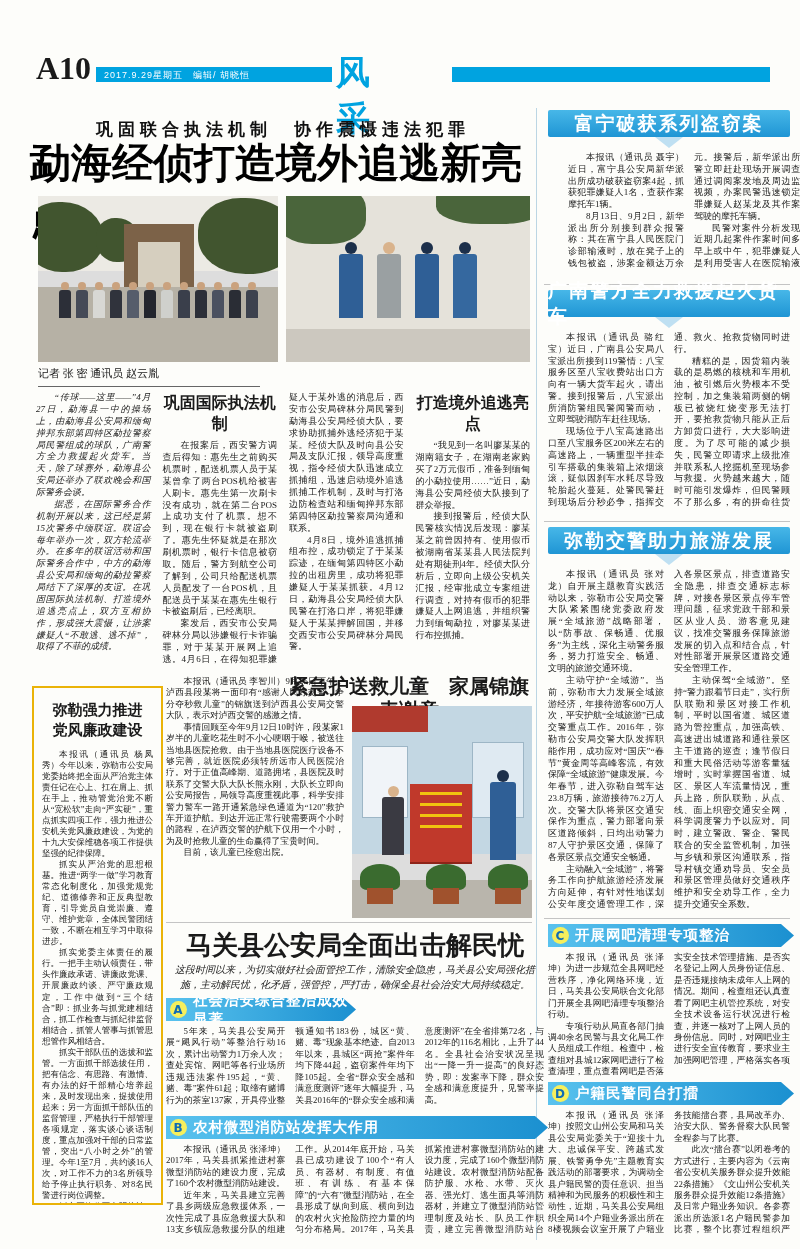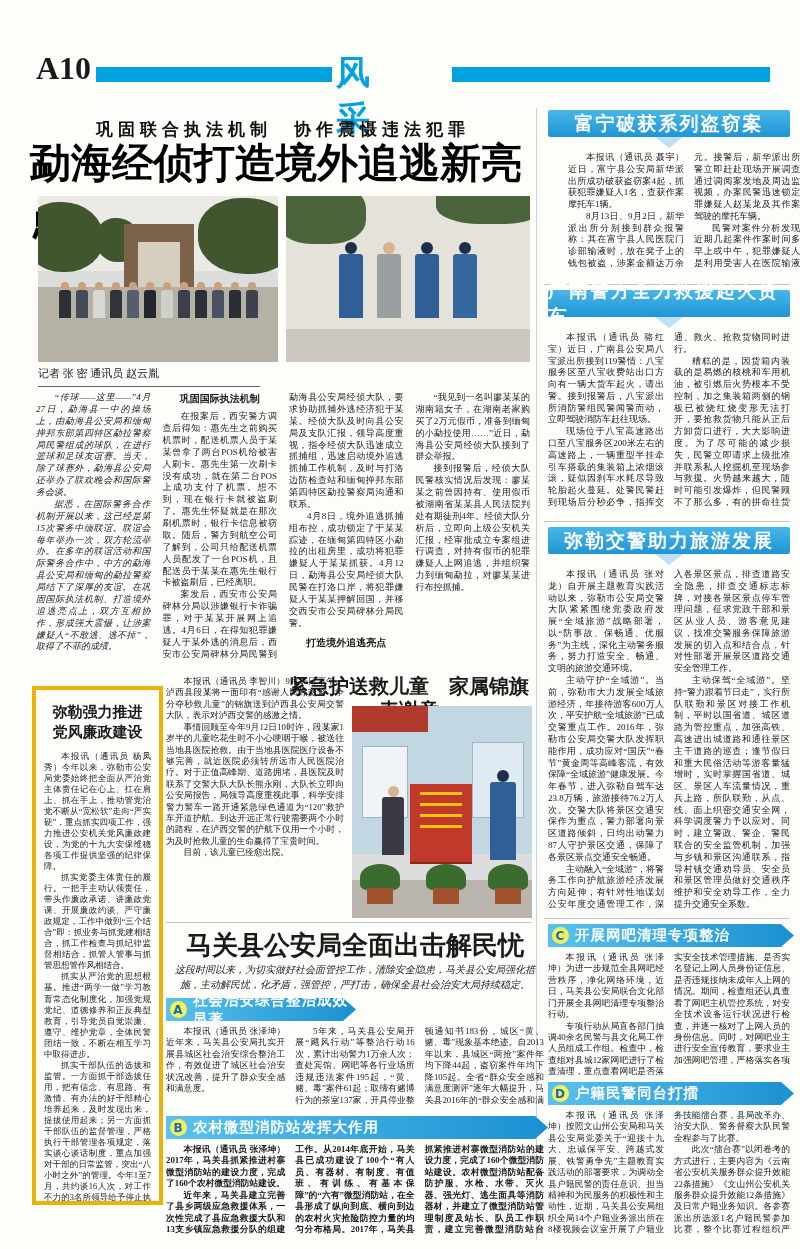"2017.9.29星期五 编辑/ 胡晓恒" .dateline { margin-top: 40px -> none }
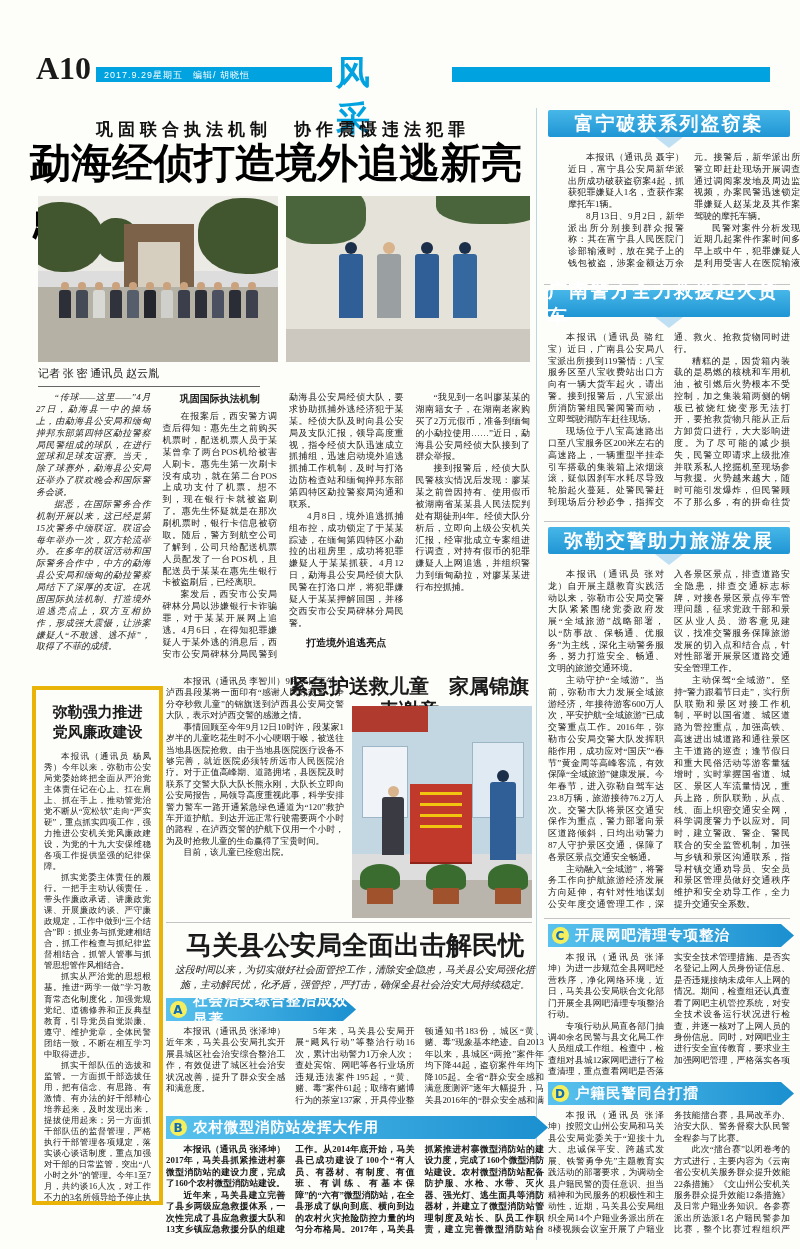"“传球——这里——”4月27日，勐海县一中的操场上，由勐海县公安局和缅甸掸邦东部" p.lead { text: 在进行篮球和足球友谊赛 -> 广南警方全力救援起火货车 }
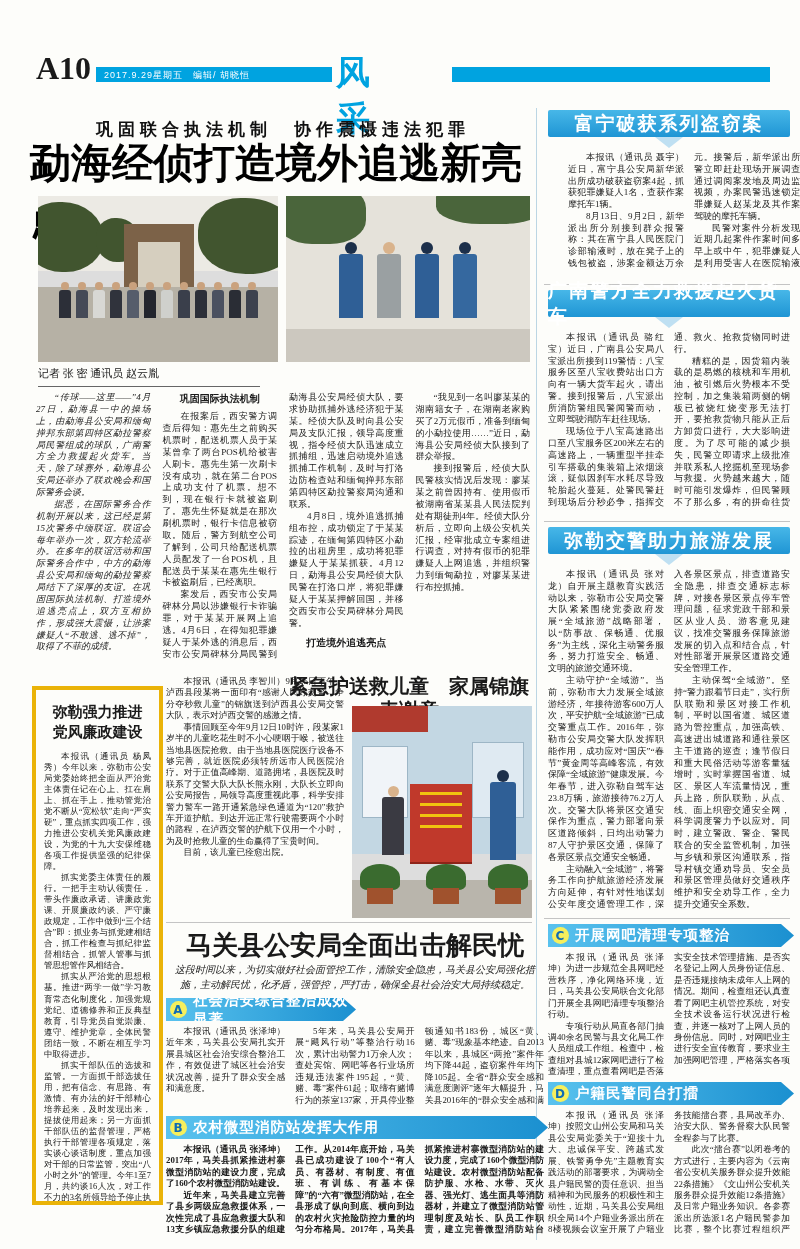"巩固国际执法机制" .mainbody h4,.colbody h4 { font-size: 10px -> 16px }
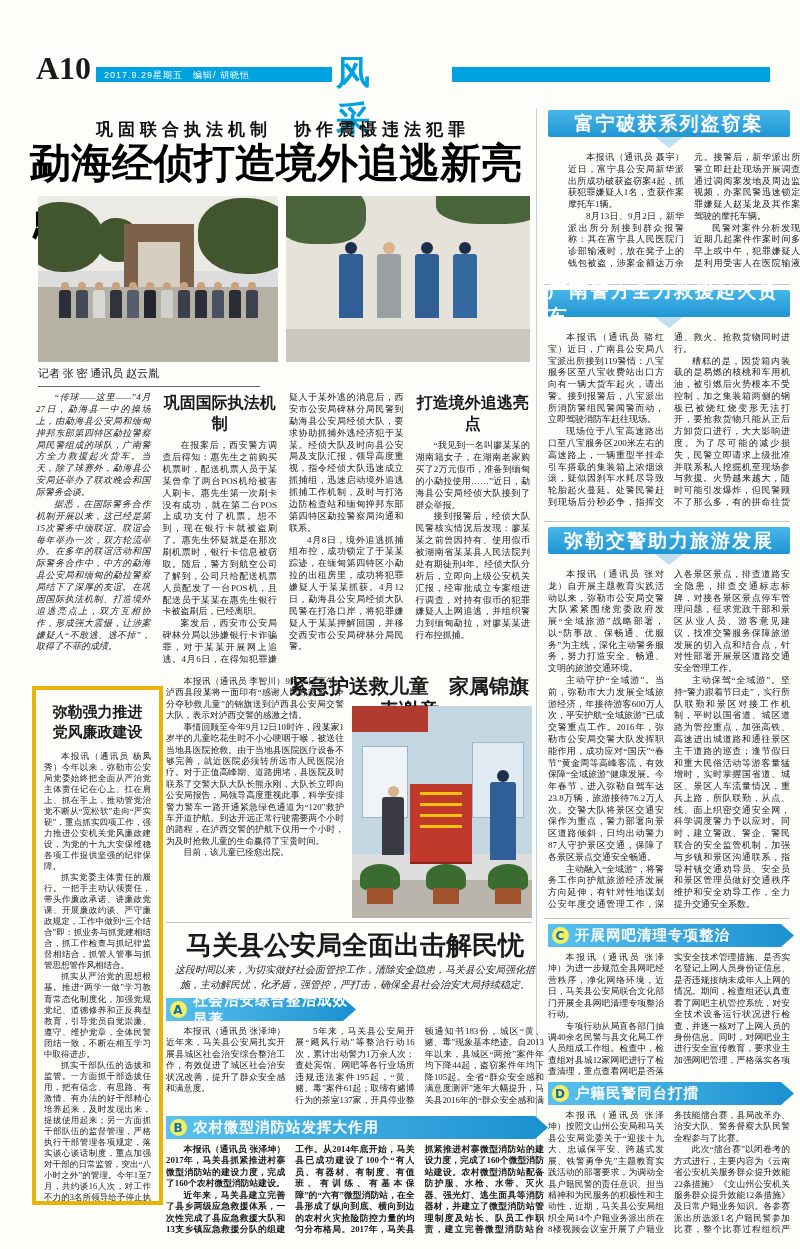"弥勒强力推进" .lbox { border: 4px solid #eab308 -> 2px solid #eab308 }
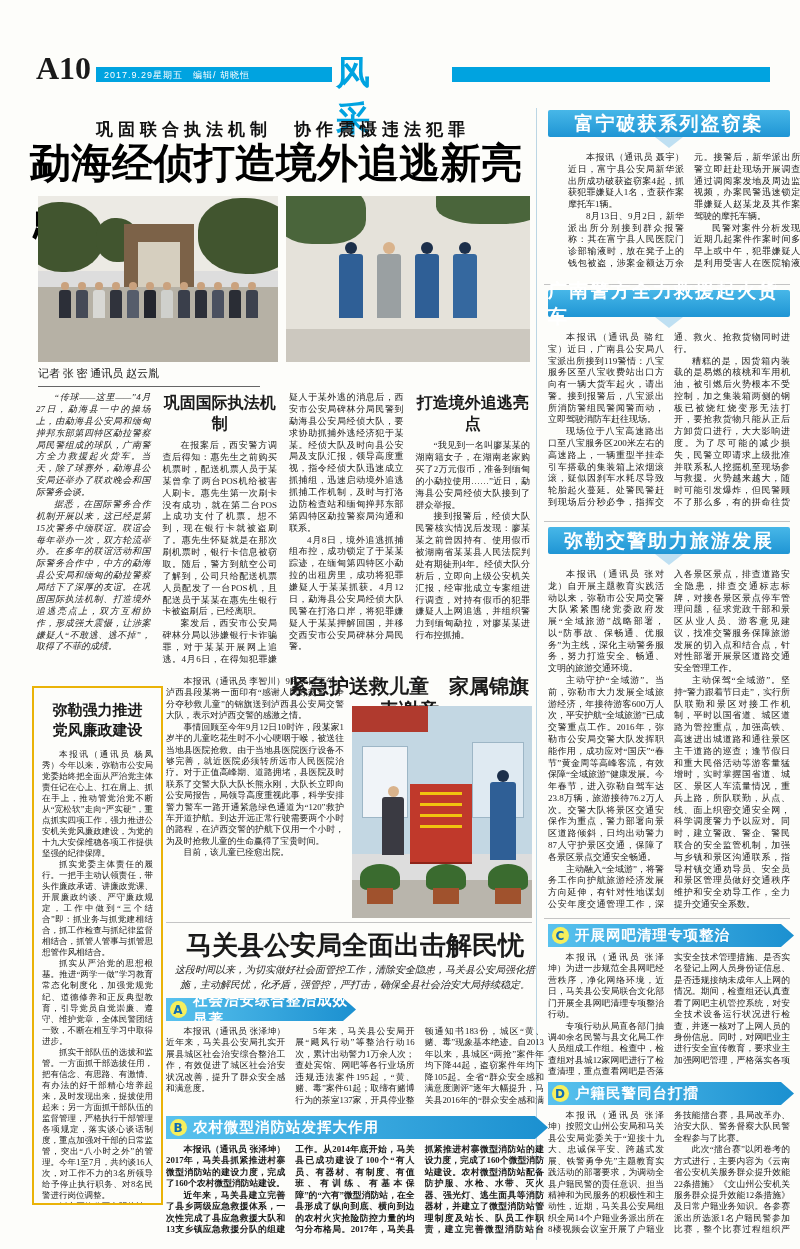"抓实党委主体责任的履行。一把手主动认领责任，带头作廉政承诺、讲廉政党课、开展廉政" p { order: before "抓实从严治党的思想根基。推进“两学一做”学习教育常态化制度化，加强党规党纪、道德" -> after "抓实从严治党的思想根基。推进“两学一做”学习教育常态化制度化，加强党规党纪、道德" }
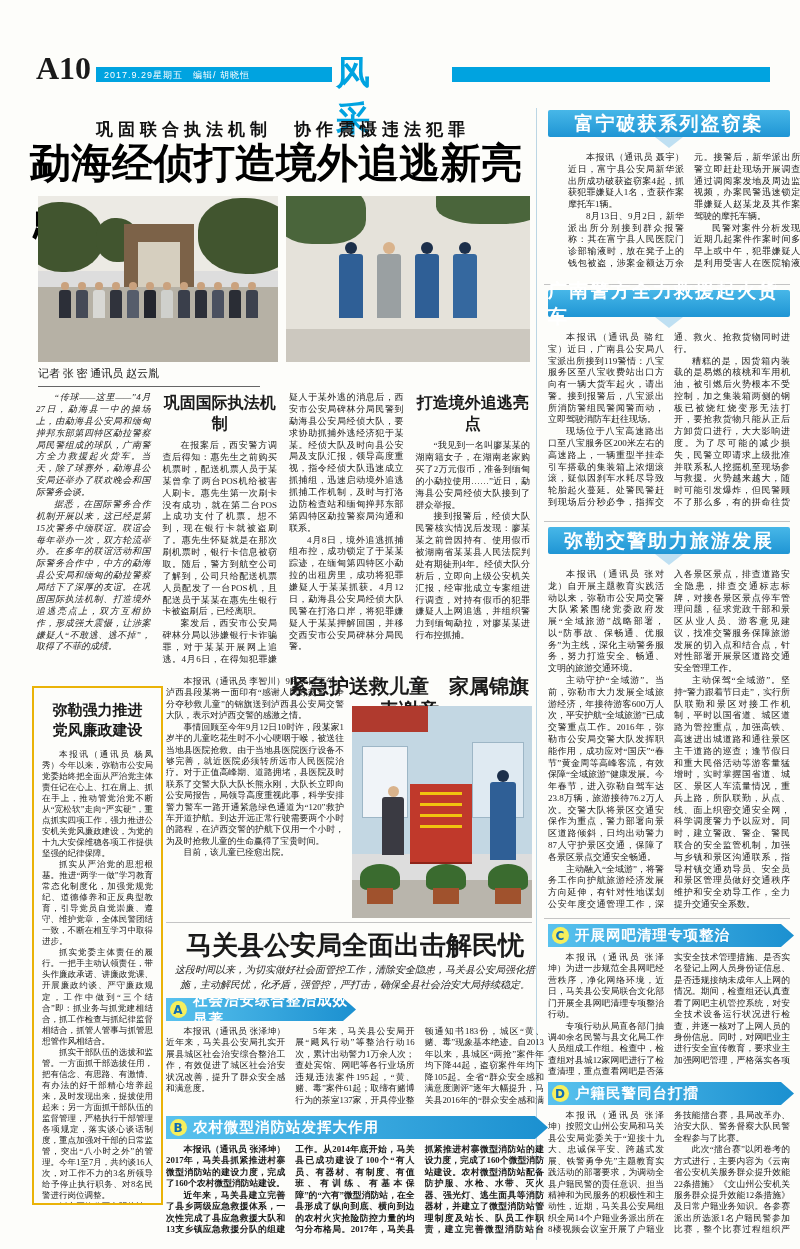"本报讯（通讯员 张泽坤）近年来，马关县公安局扎实开展县城区社会治安综合整治工作，有效促进了城区社会治安状况改善，提升了群众安全感和满意度。" p { html: <p>本报讯（通讯员 张泽坤）近年来，马关县公安局扎实开展县城区社会治安综合整治工作，有效促进了城区社会治安状况改善，提升了群众安全感和满意度。</p> -> none }
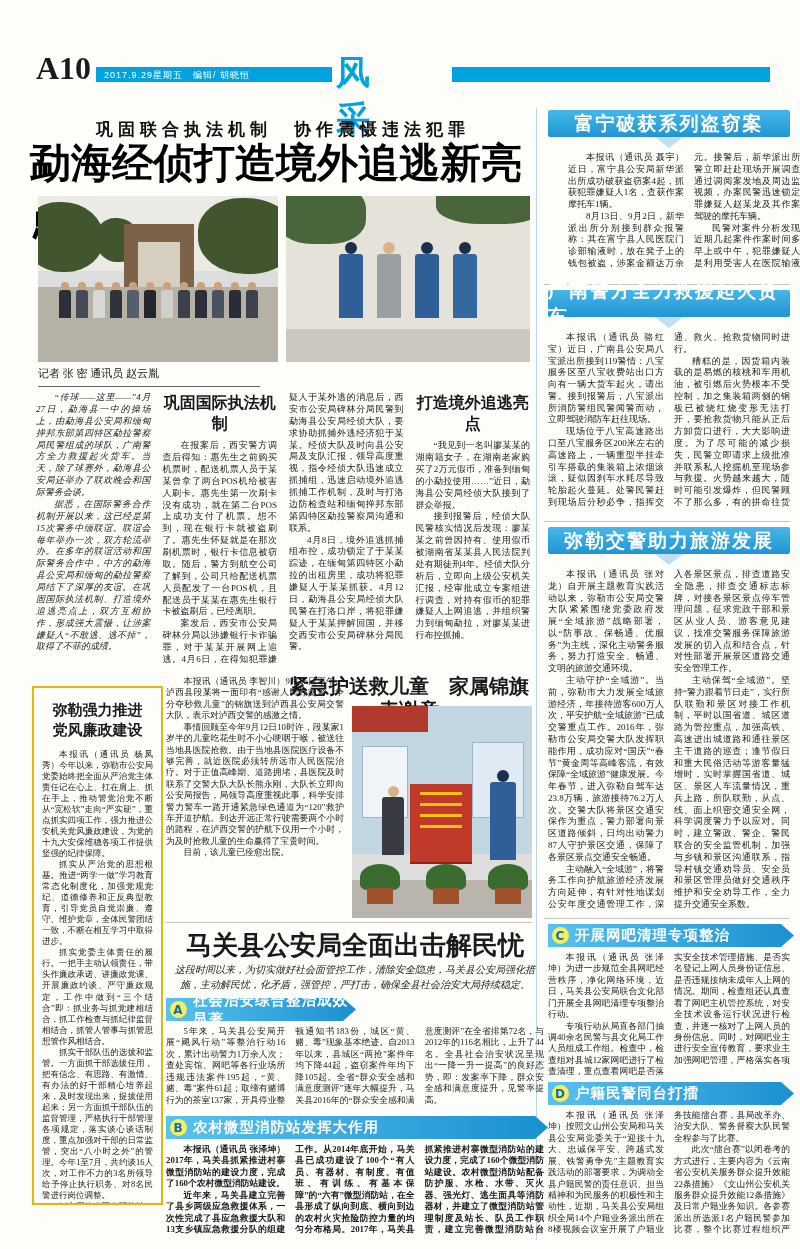"本报讯（通讯员 张泽坤）2017年，马关县抓紧推进村寨微型消防站的建设力度，完成了160个农村微型消防站建设。" .secBbody { font-weight: bold -> none }
